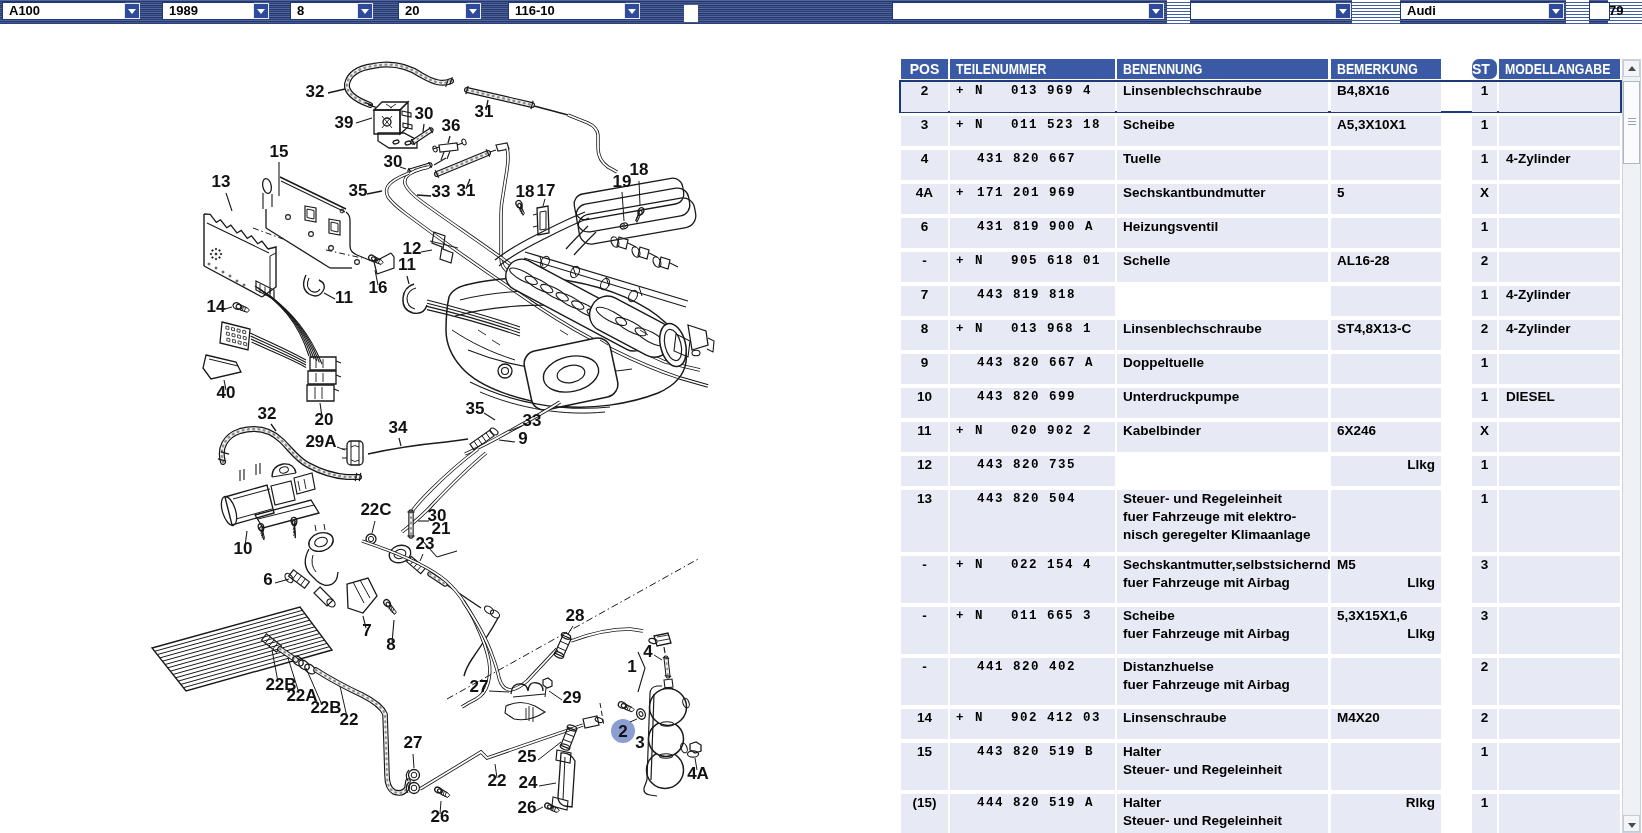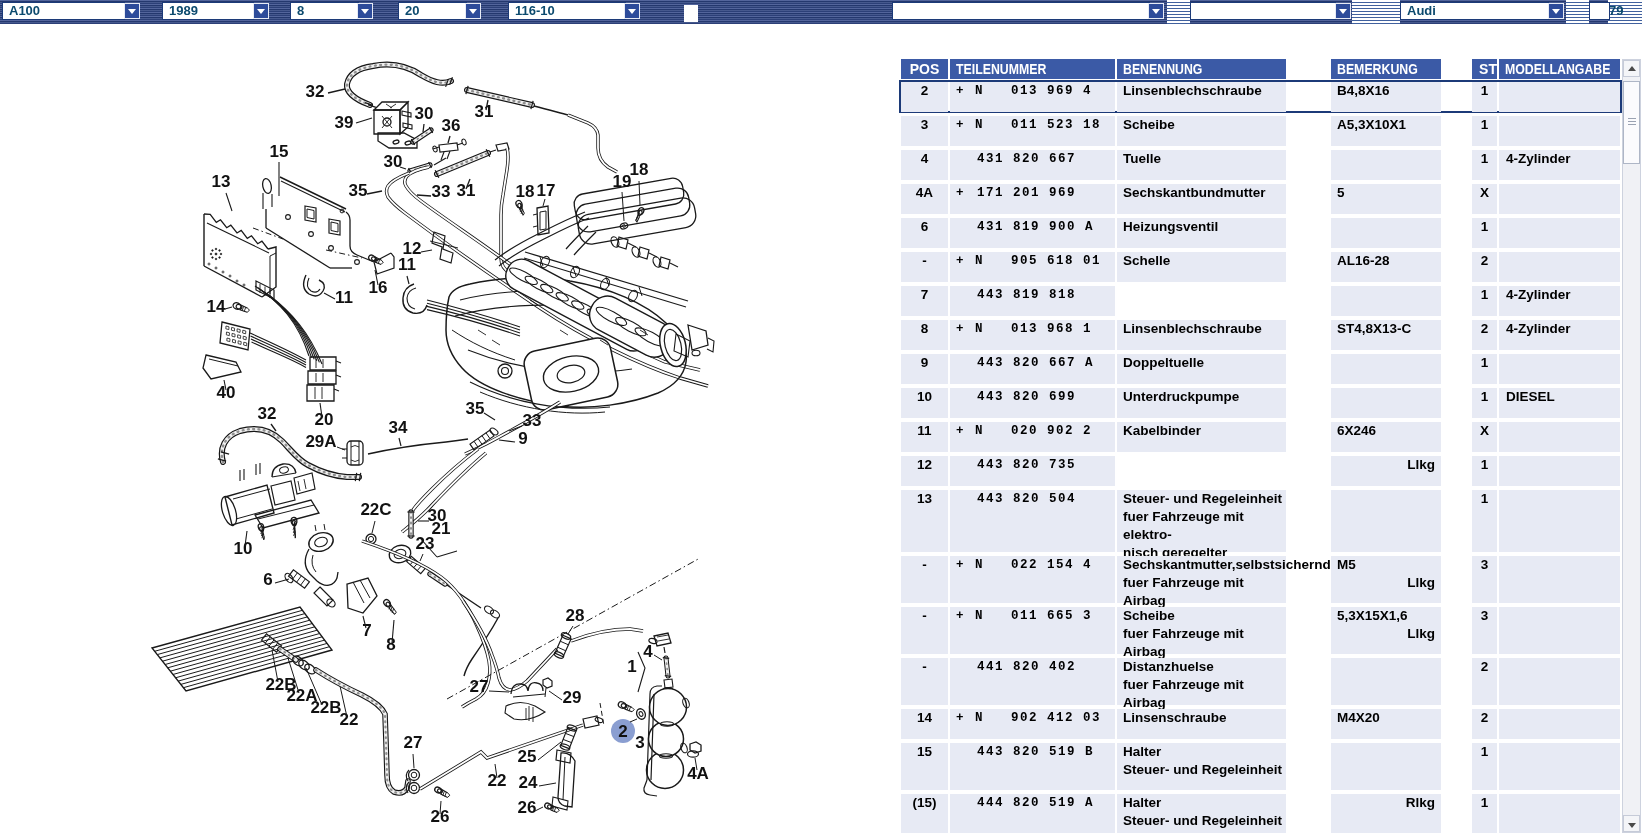"A100" .fld { color: #0c4a6e -> #000000 }
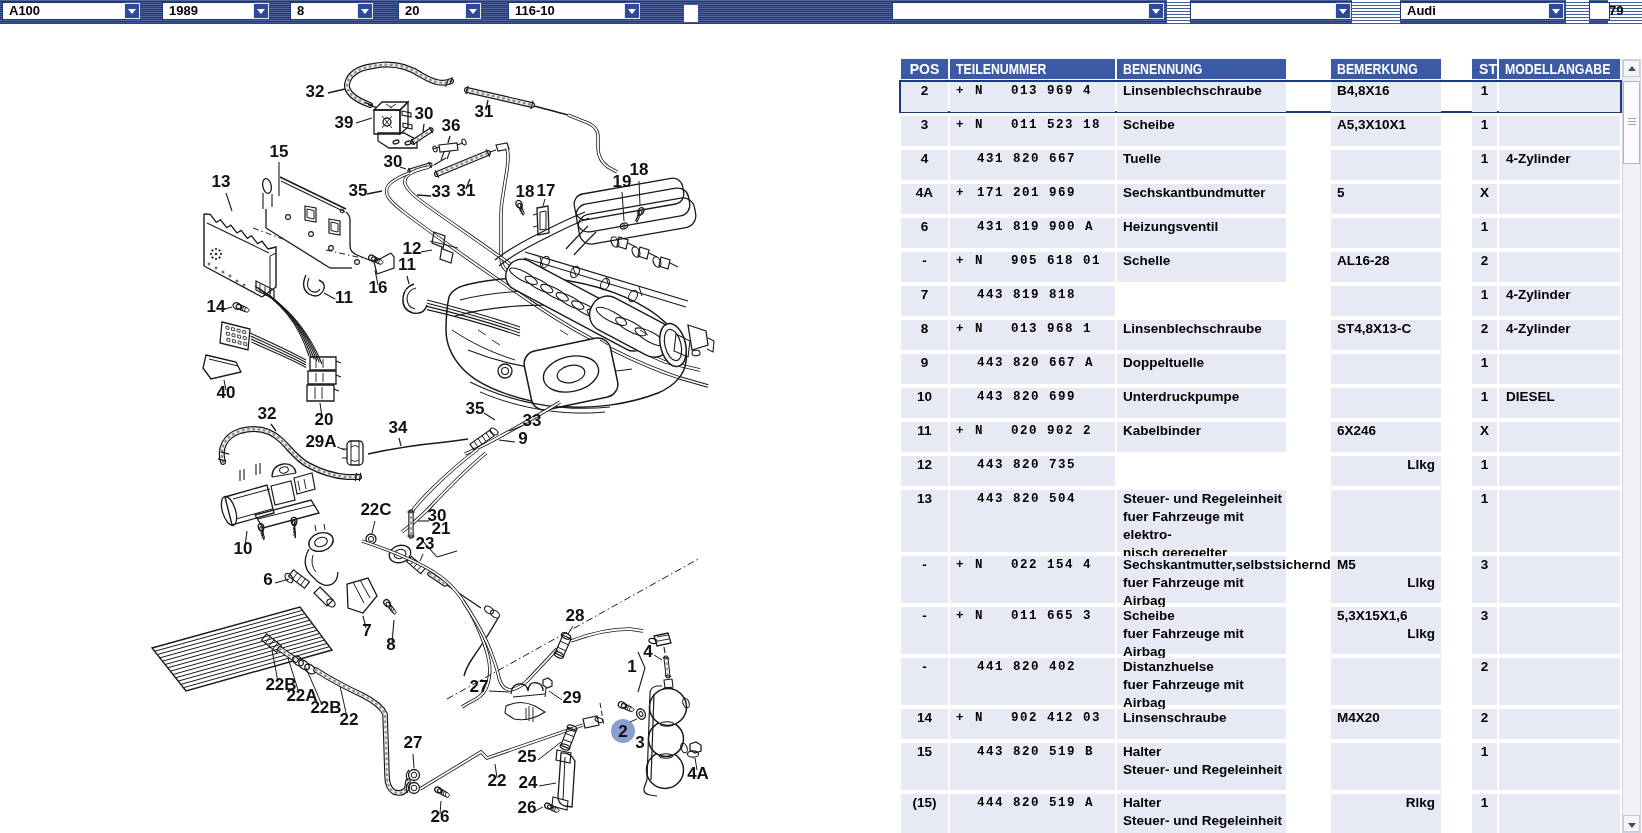"BENENNUNG" .c2 { width: 169px -> 211px }
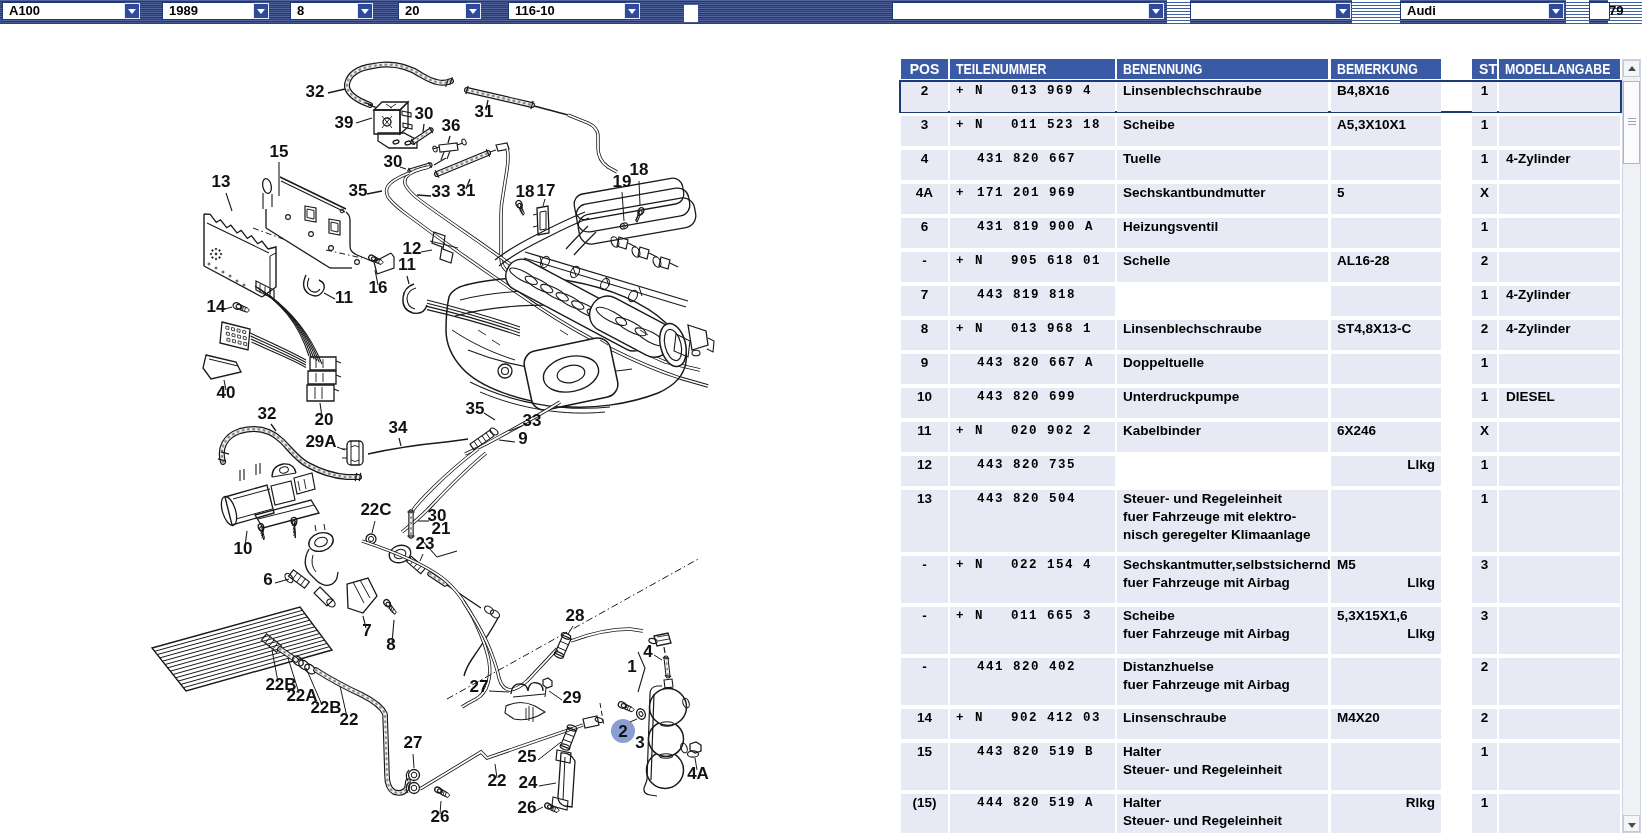"ST" div.hc { border-radius: none -> 7px; text-align: right -> left }
